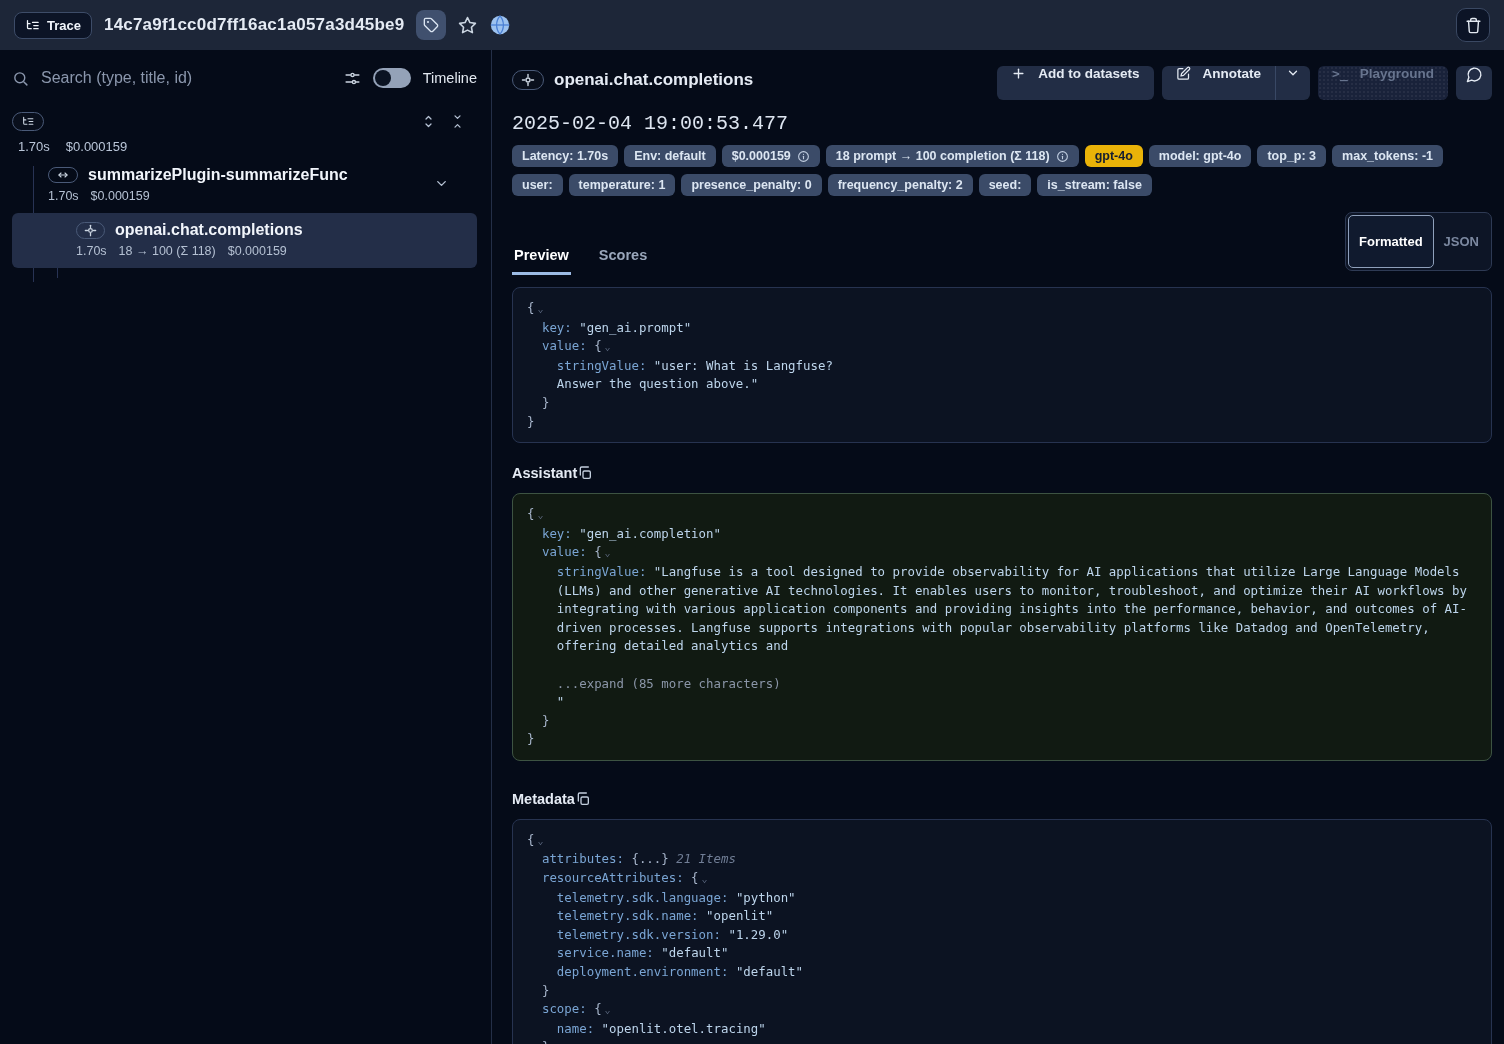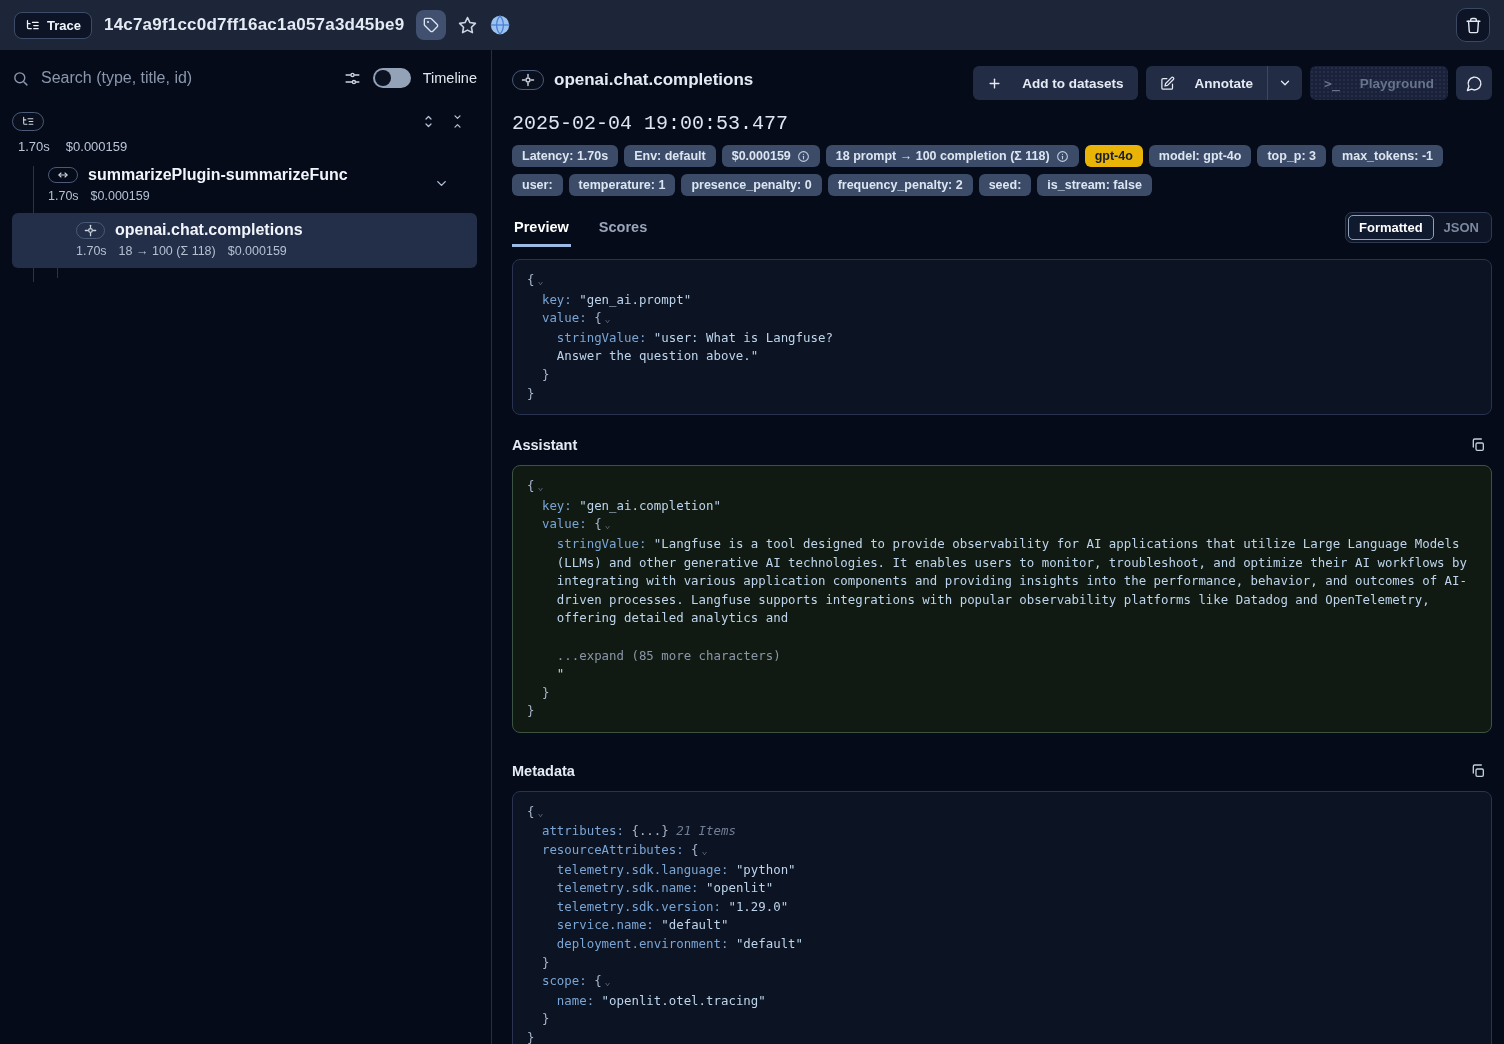"Add to datasets" .btn { align-items: center -> none; gap: 20px -> 12px }
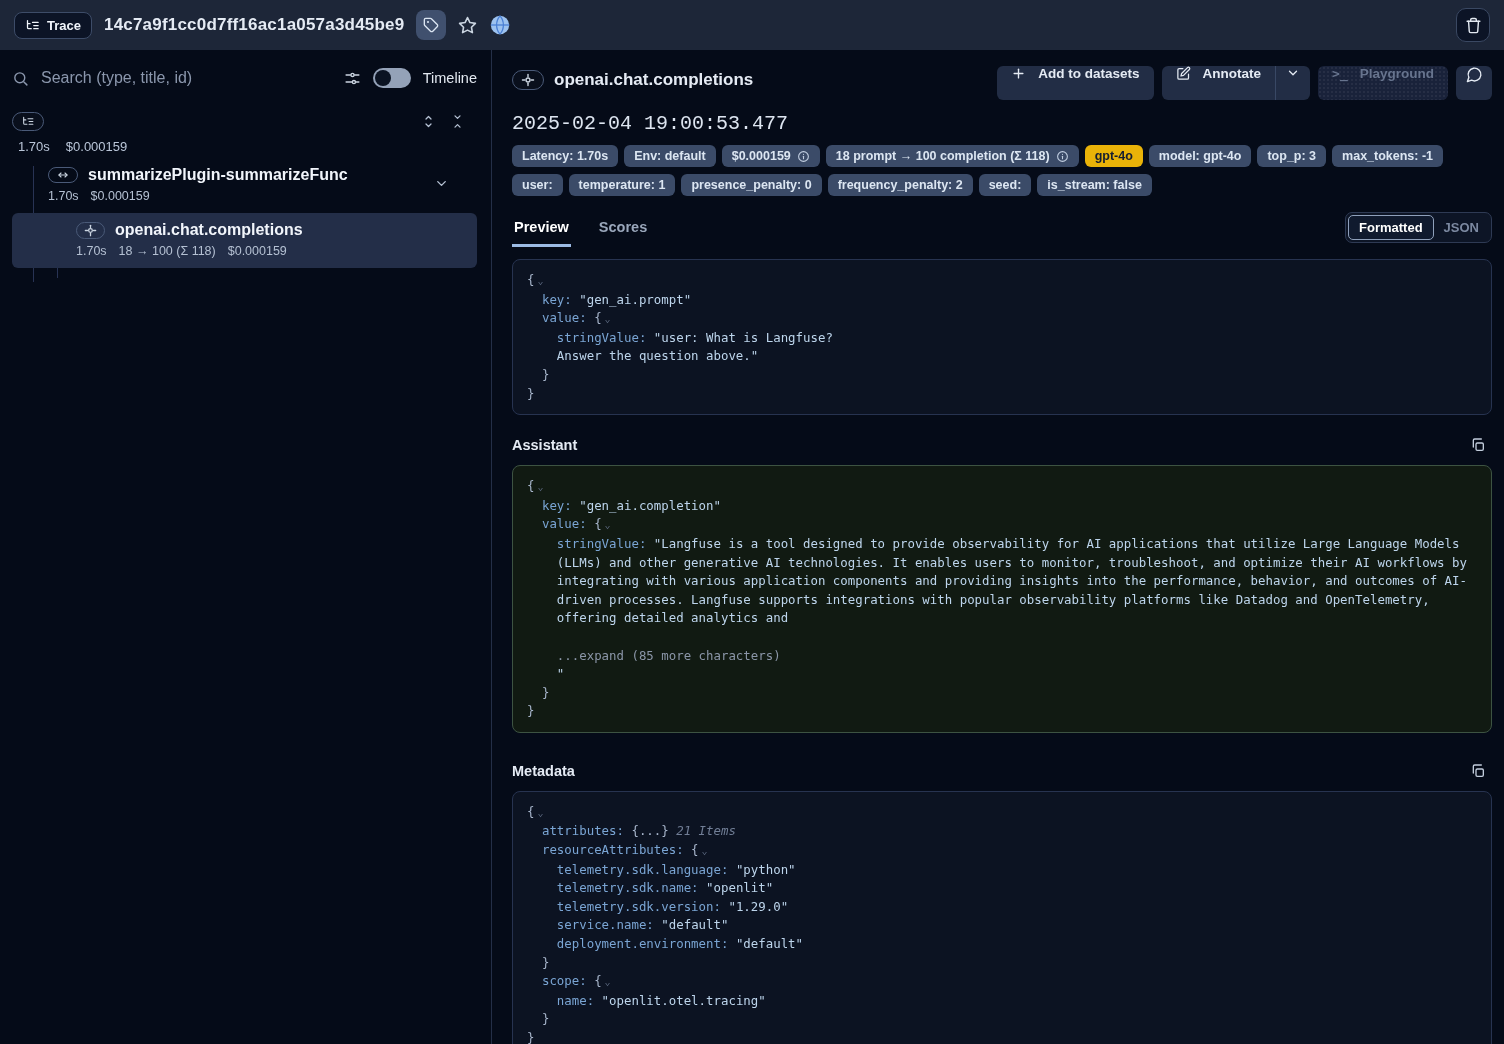"Formatted" .fmt-seg { padding: 4px 10px -> 18px 10px }
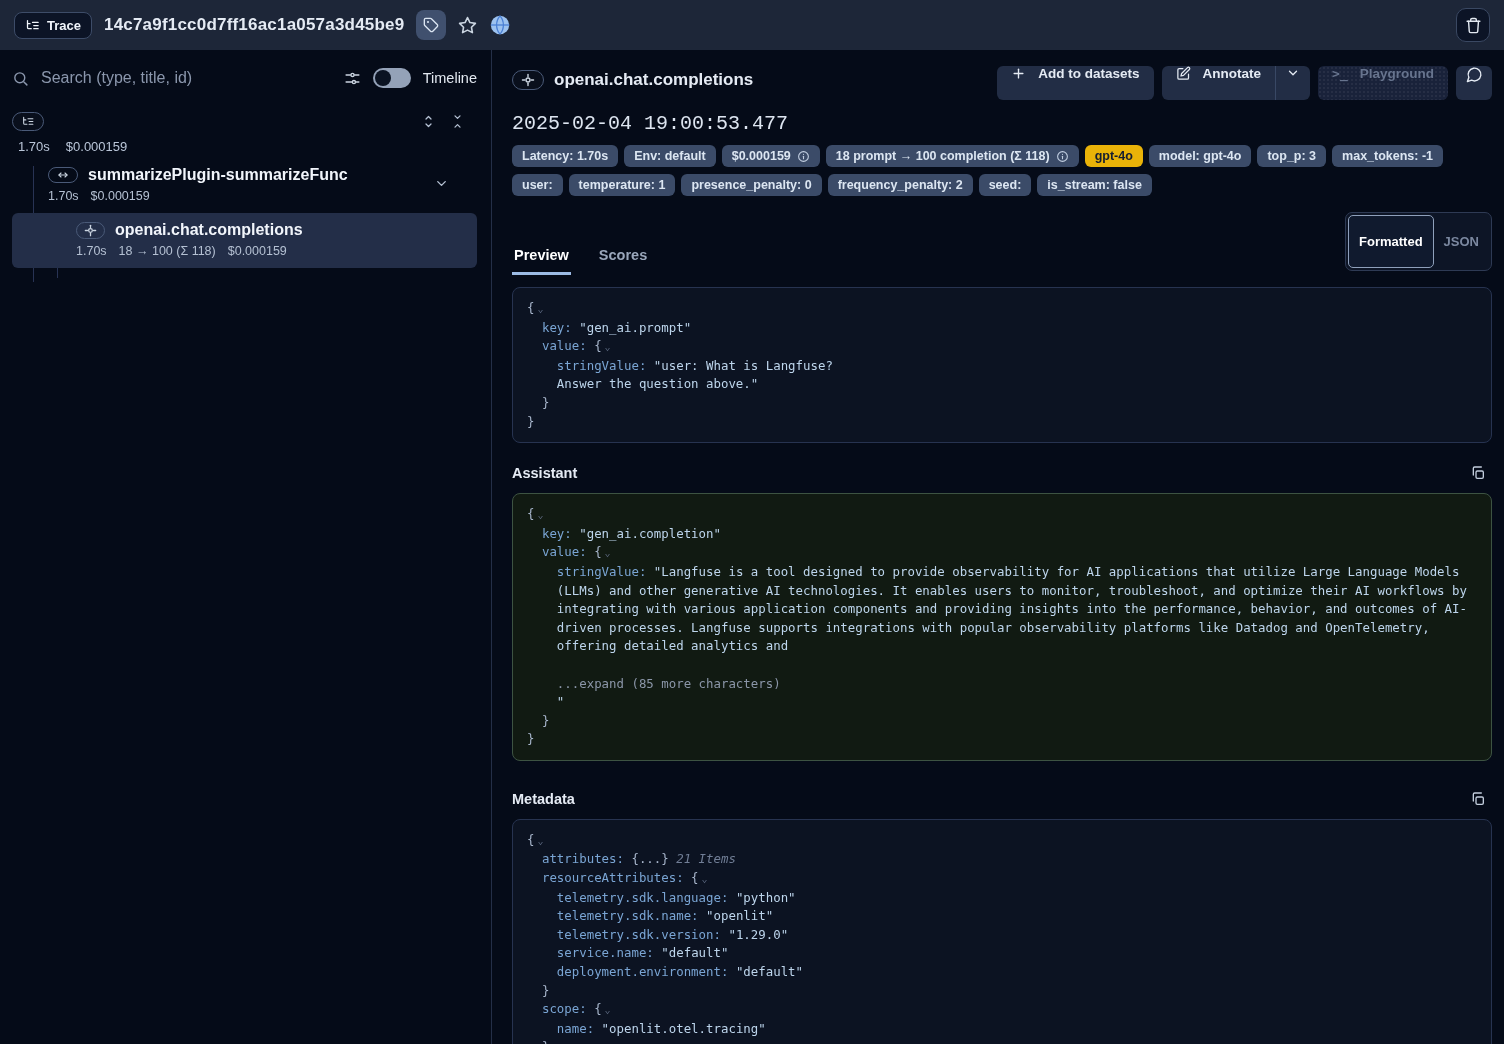"Assistant" .section-head { justify-content: space-between -> none }
